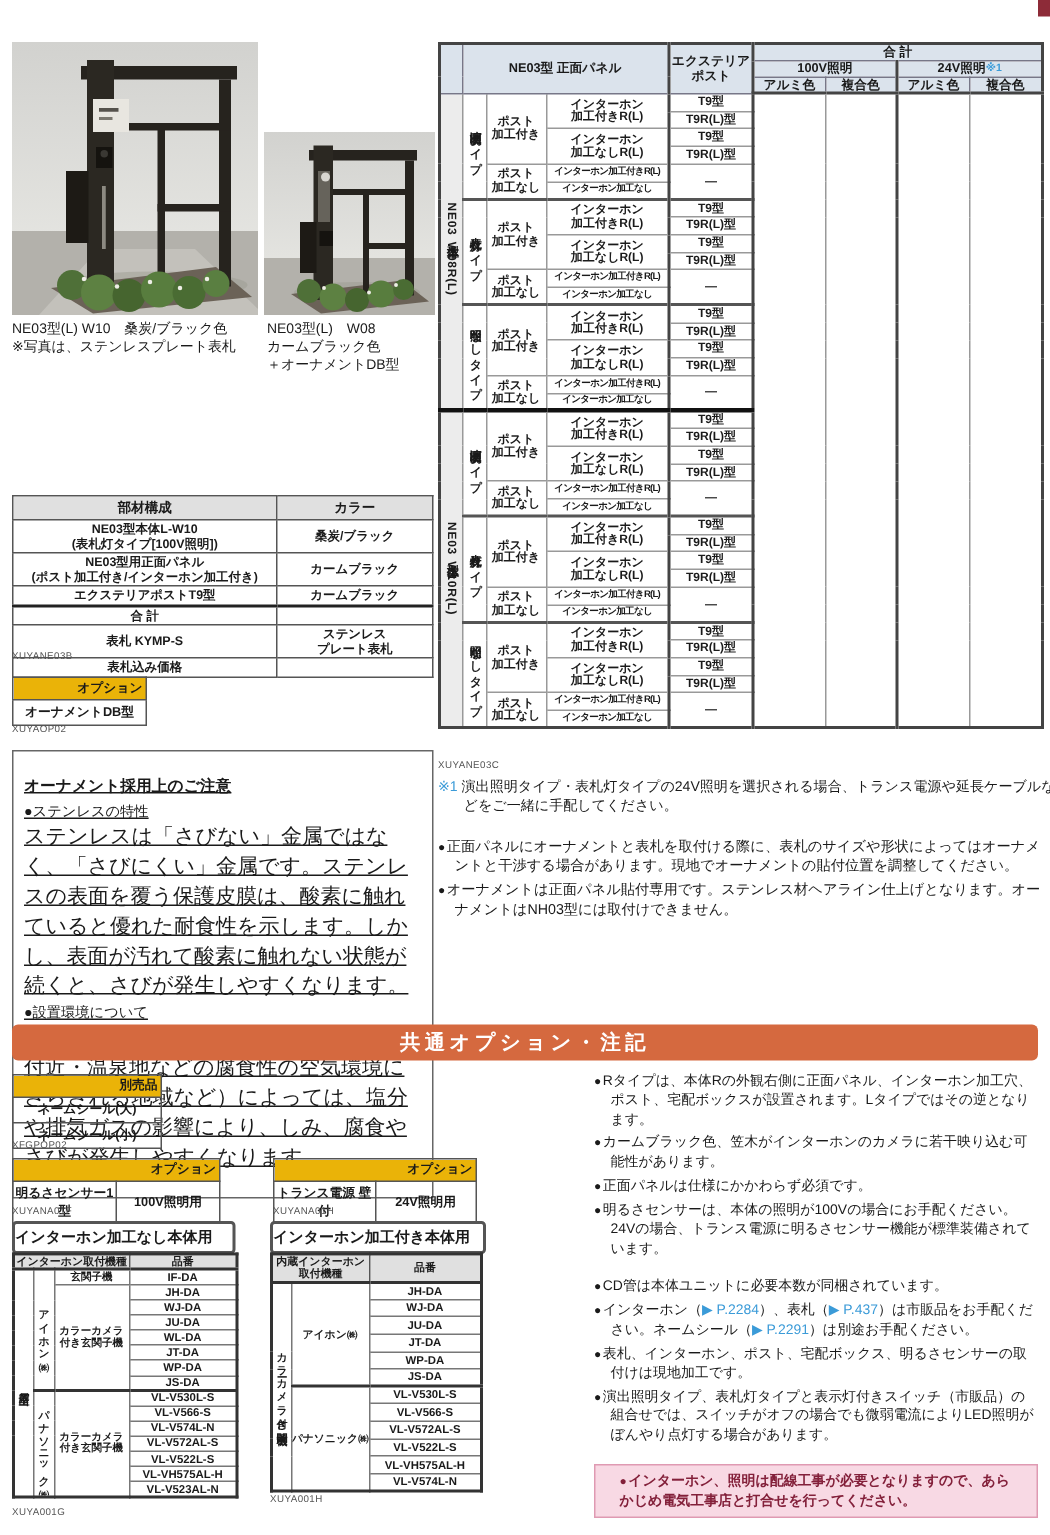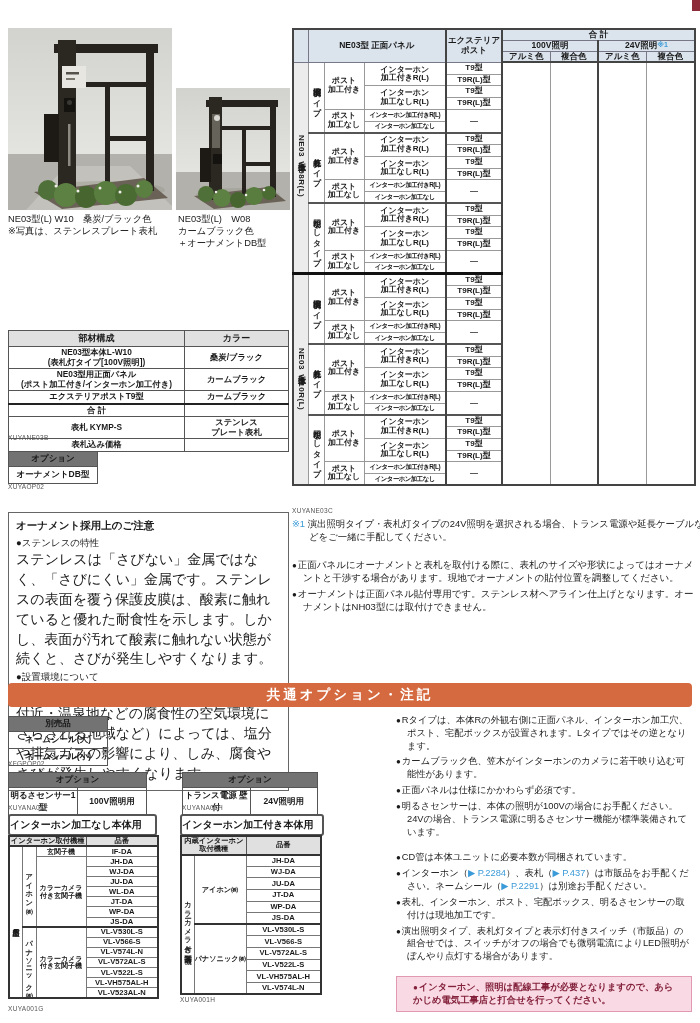"オプション" .opt th { background: #737373 -> #eab308; text-align: none -> right }
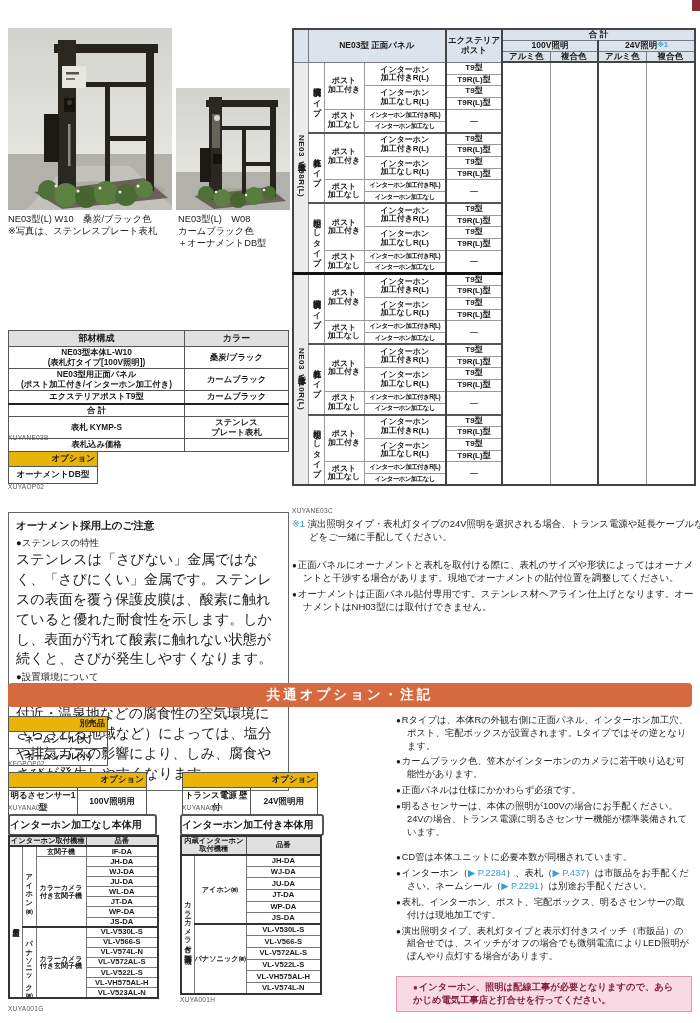"オーナメント採用上のご注意" .notice { padding: 6px 7px -> 16px 7px; text-decoration: none -> underline; top: 512px -> 500px }
